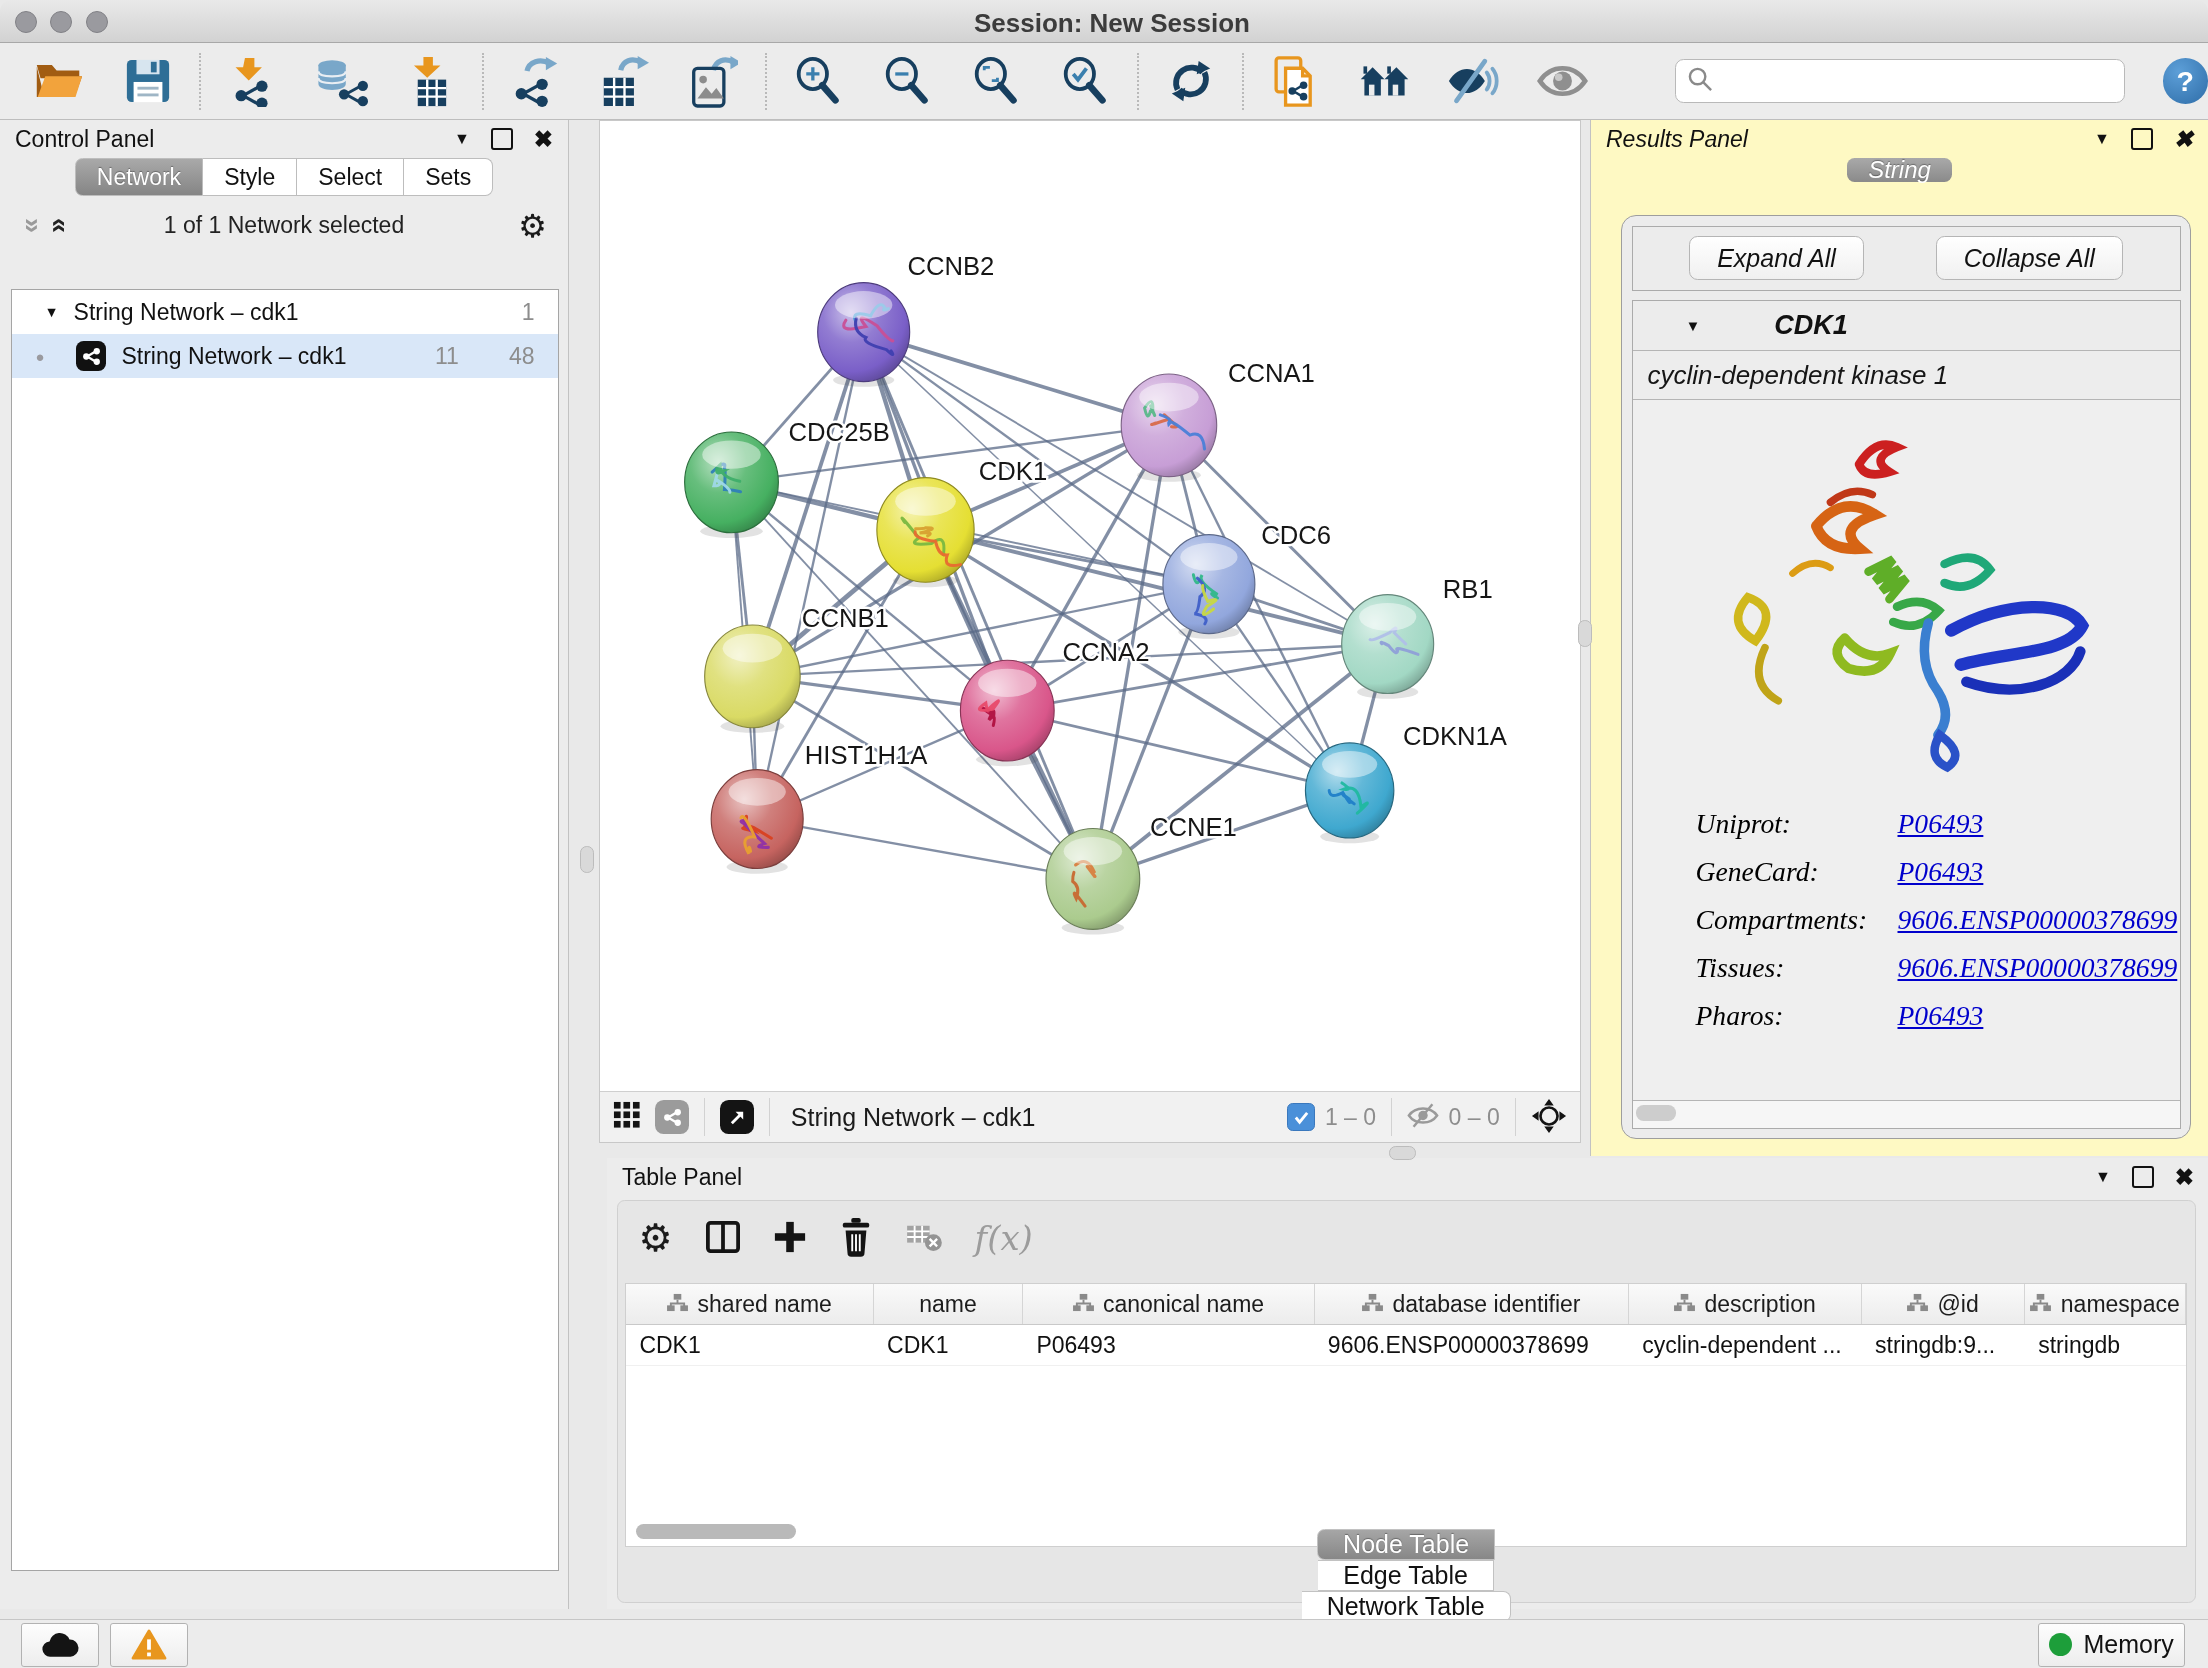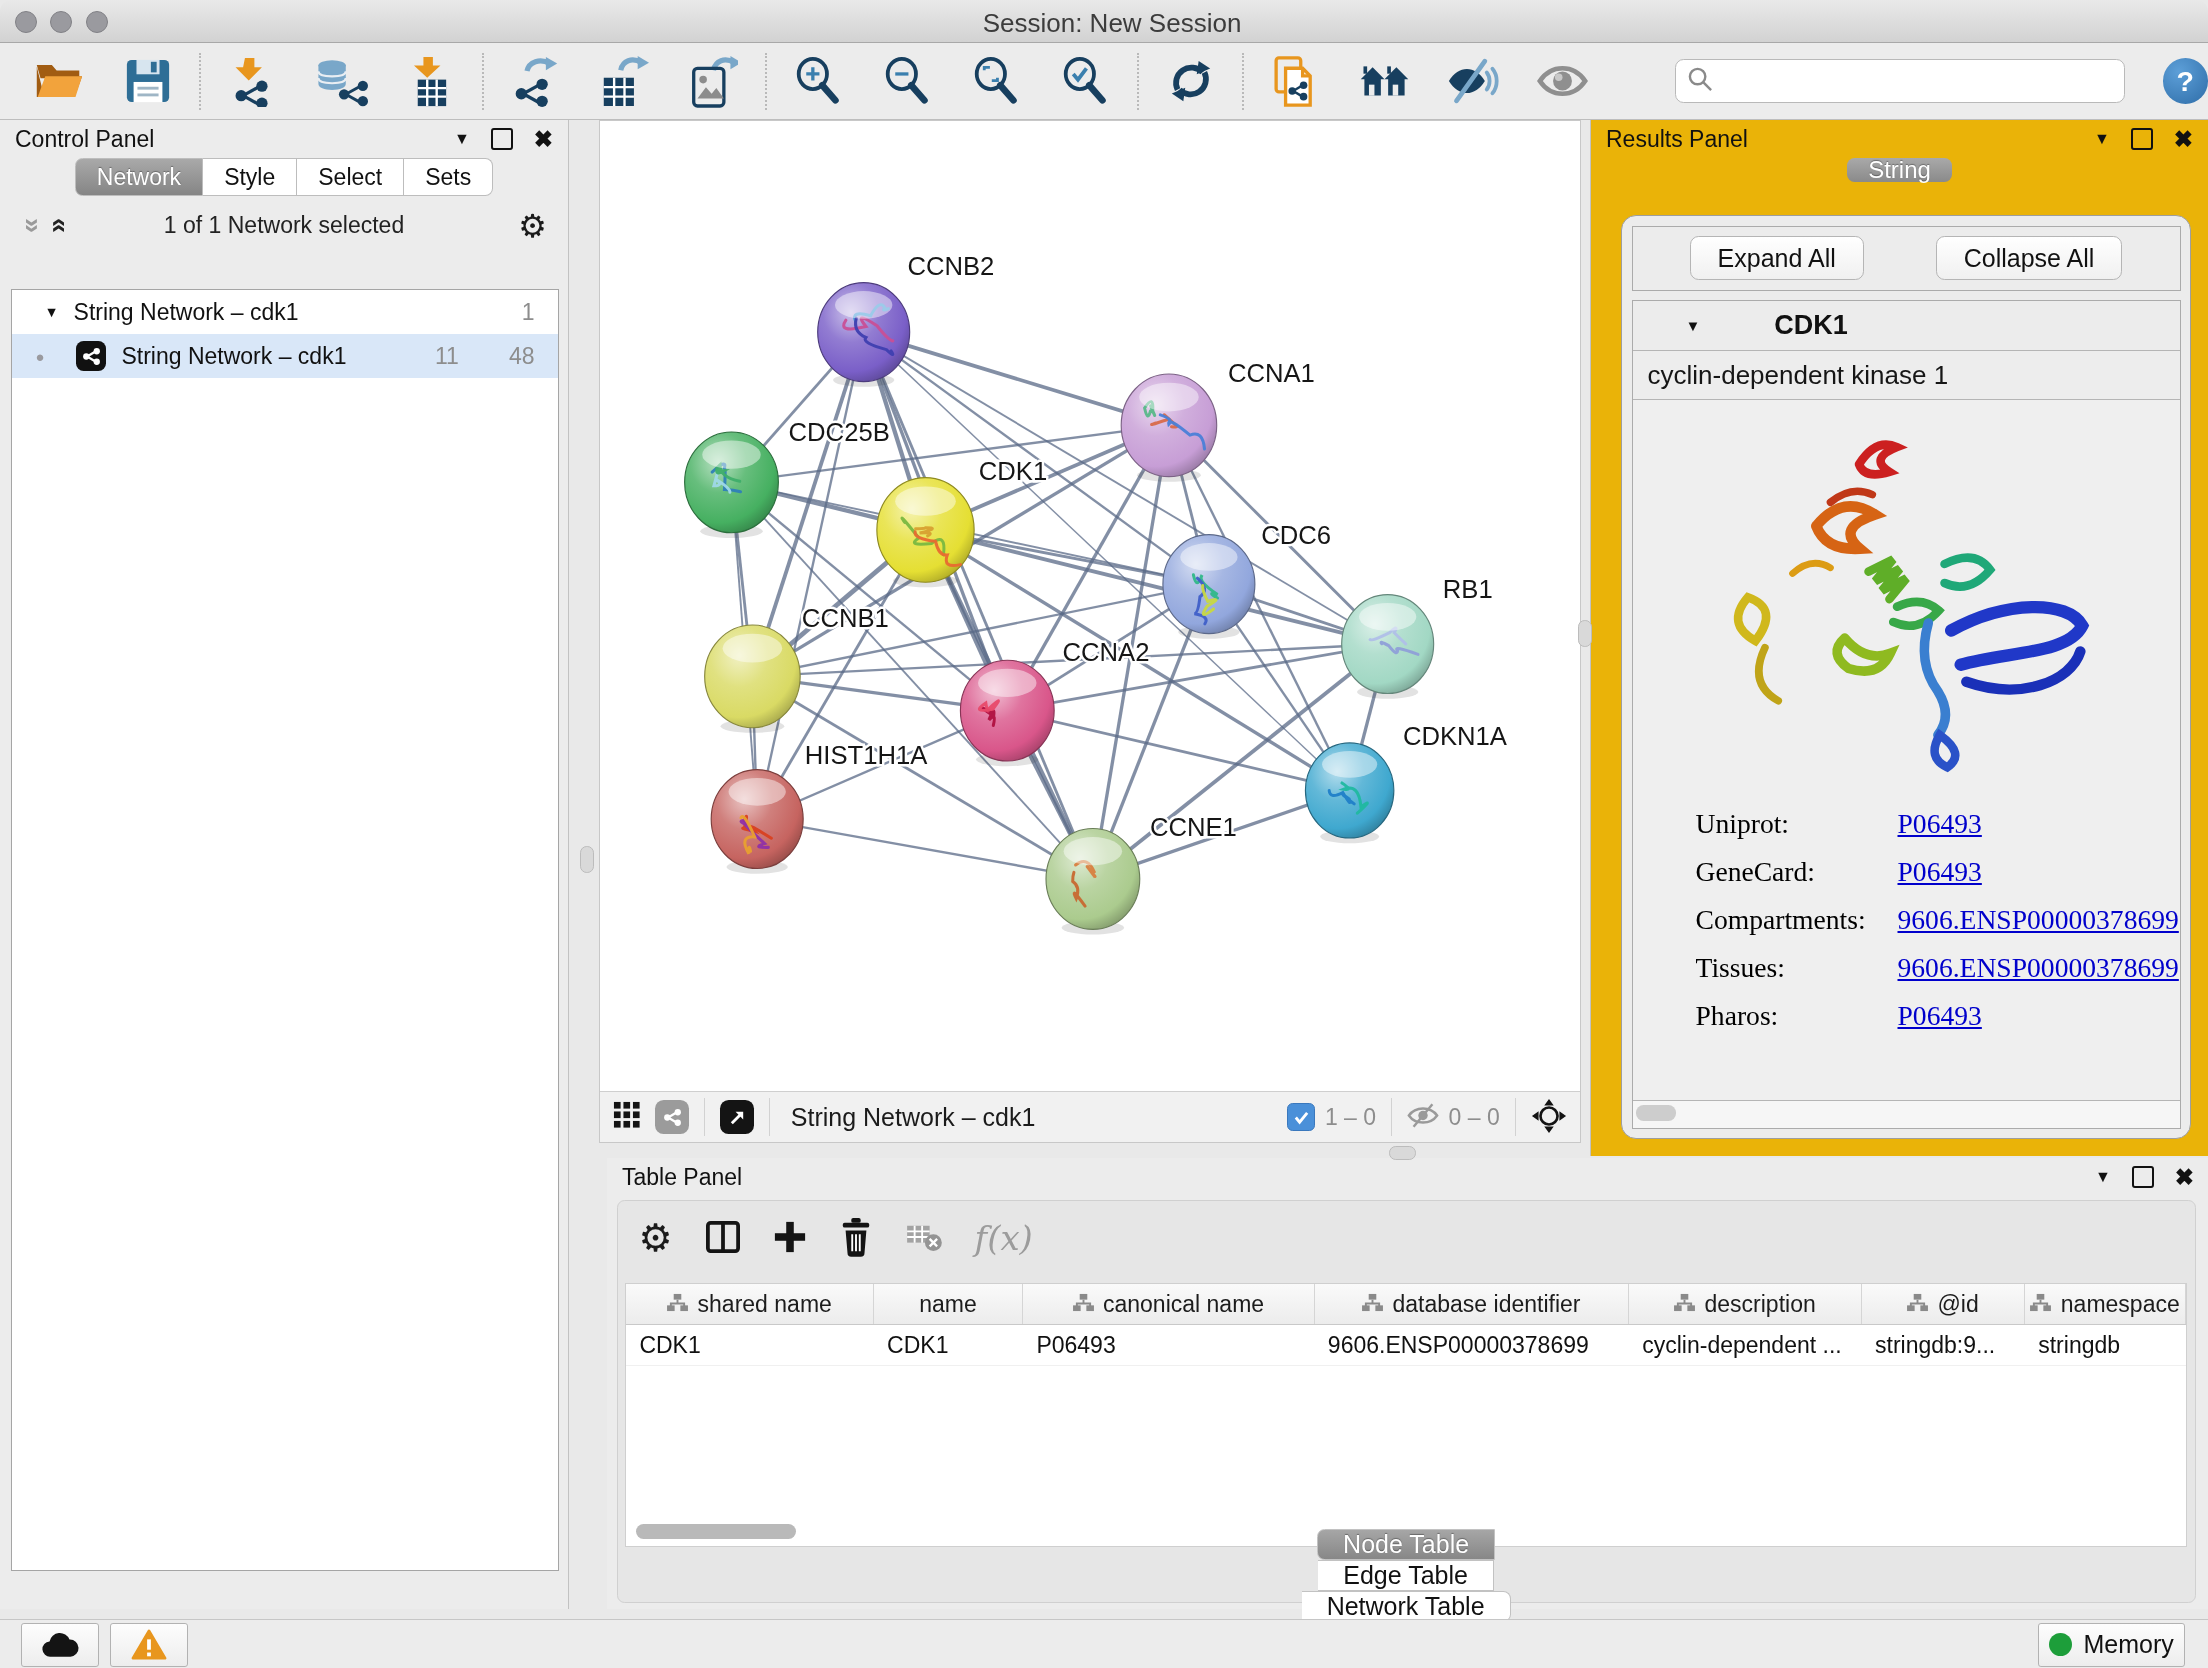"Session: New Session" .win-title { font-weight: none -> bold }
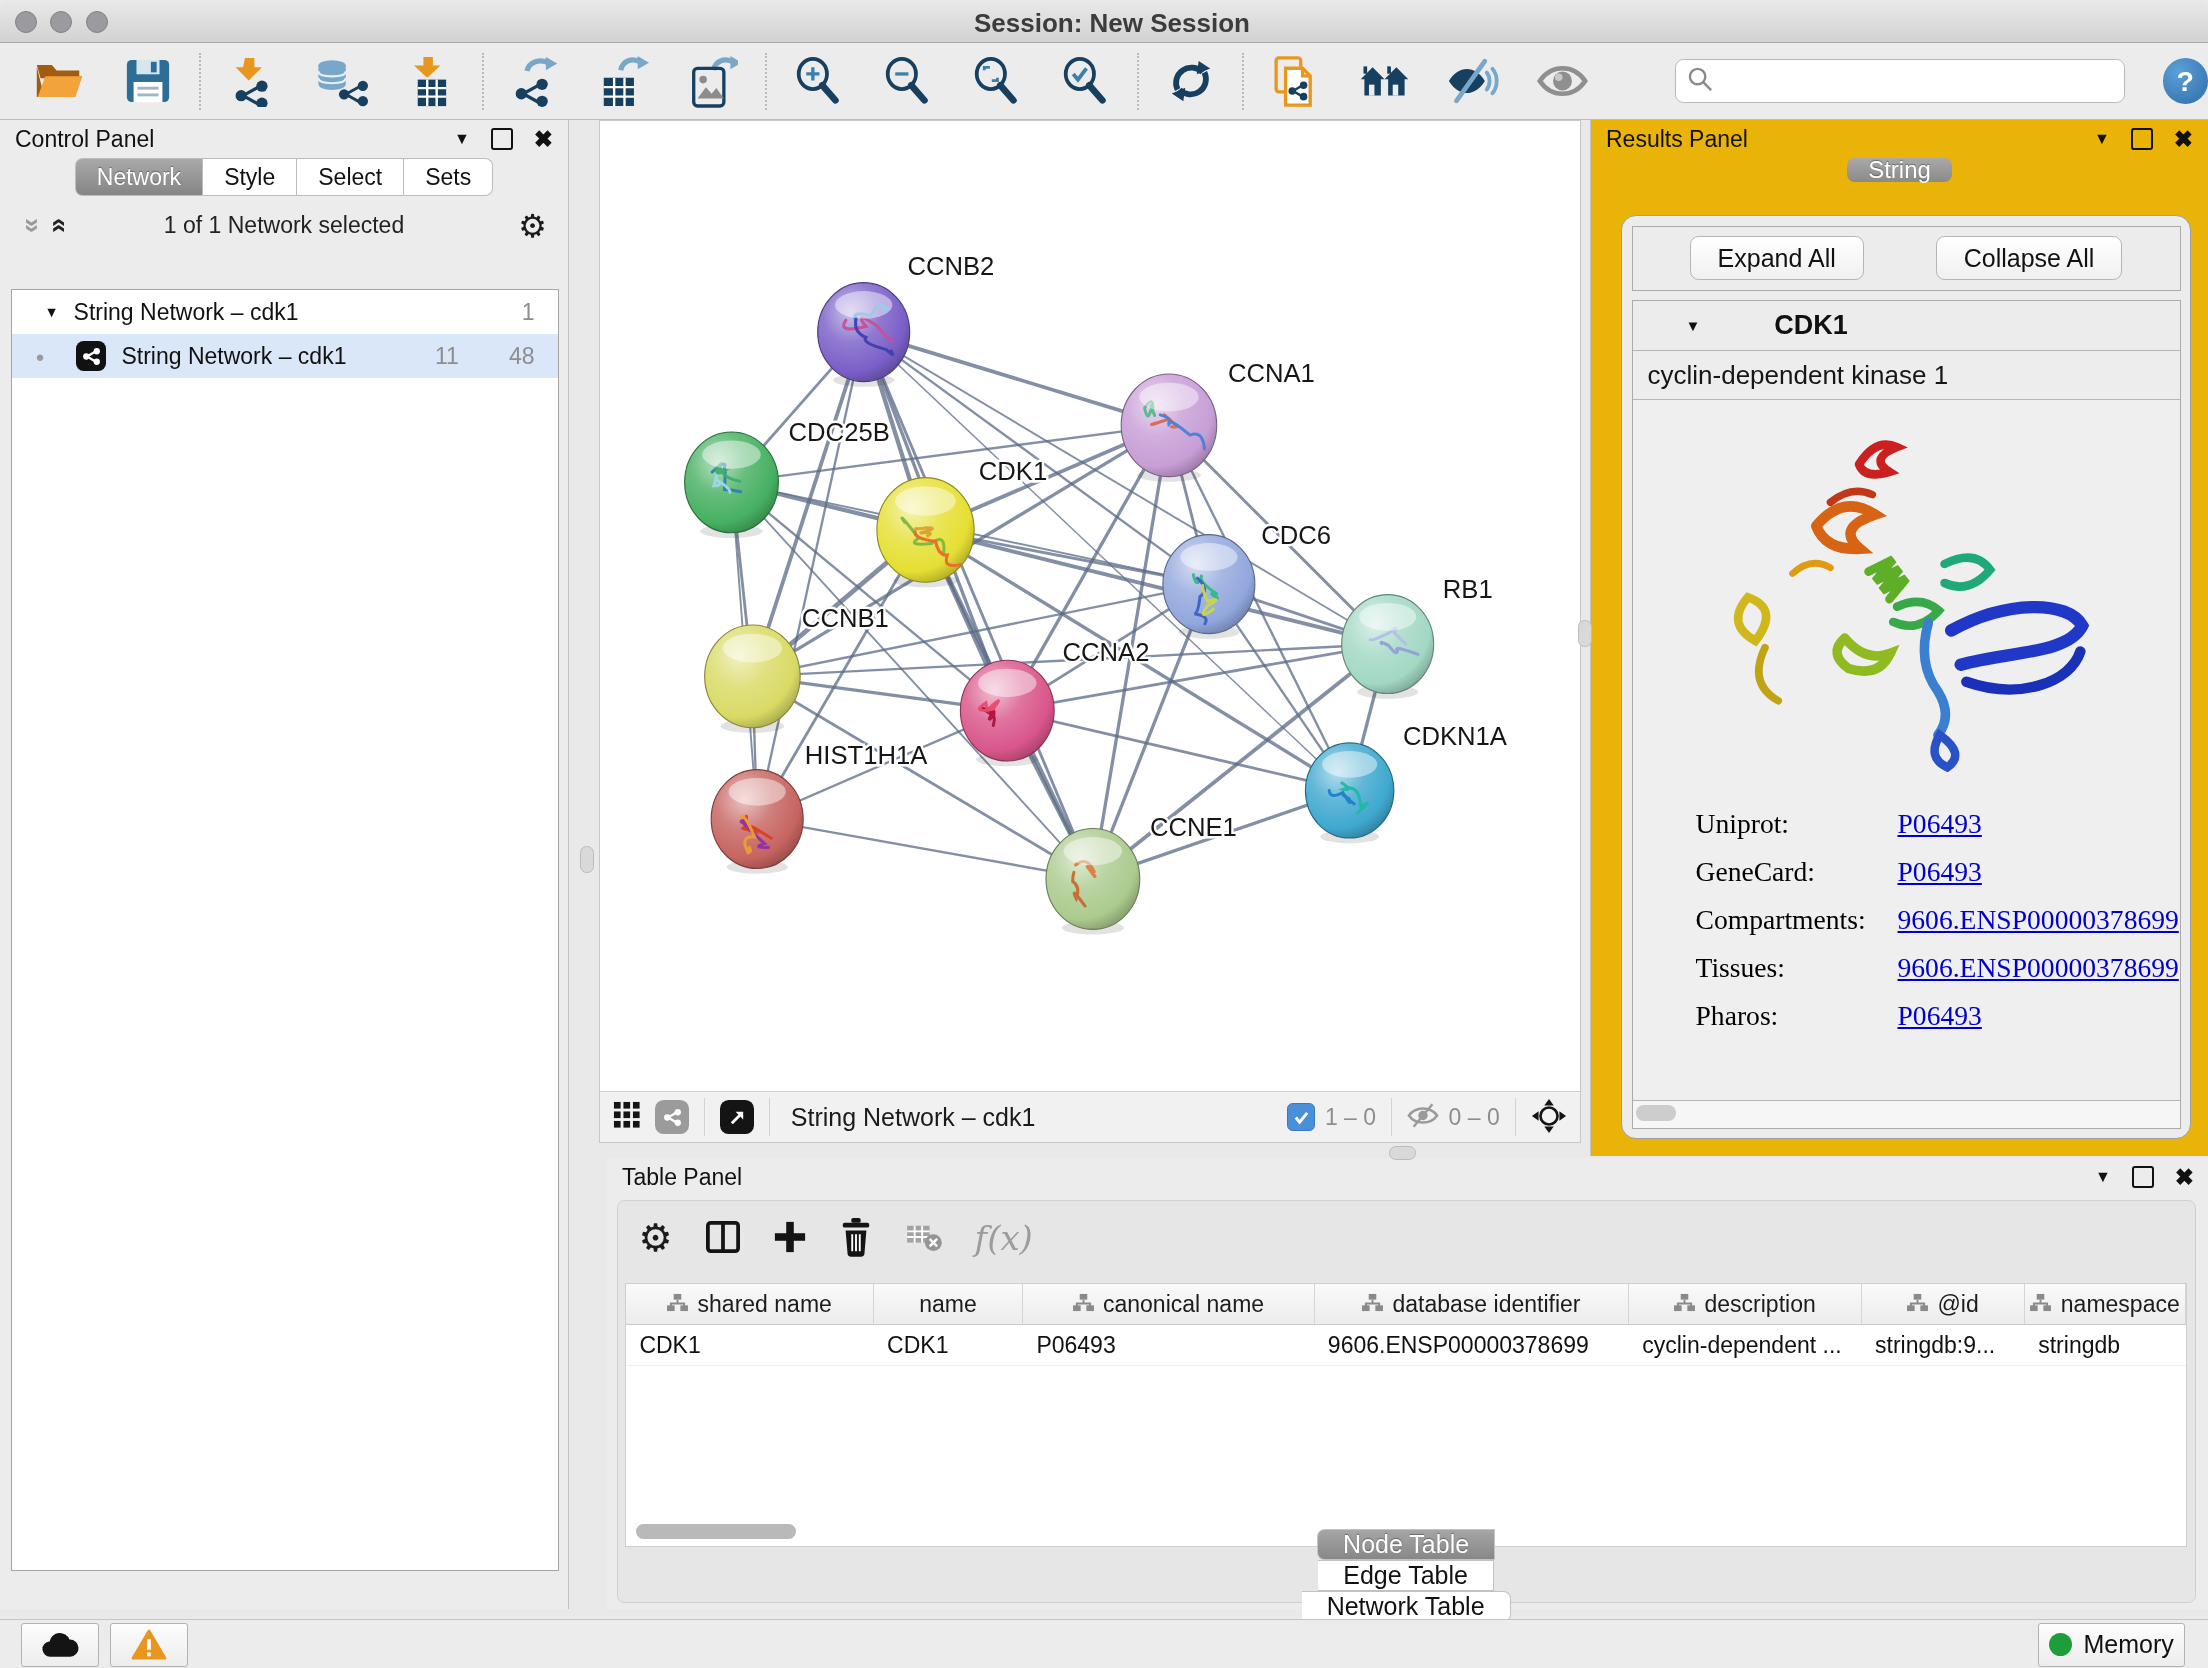"Results Panel" #results-panel { background: #eab308 -> #fef9c3; font-style: none -> italic }
